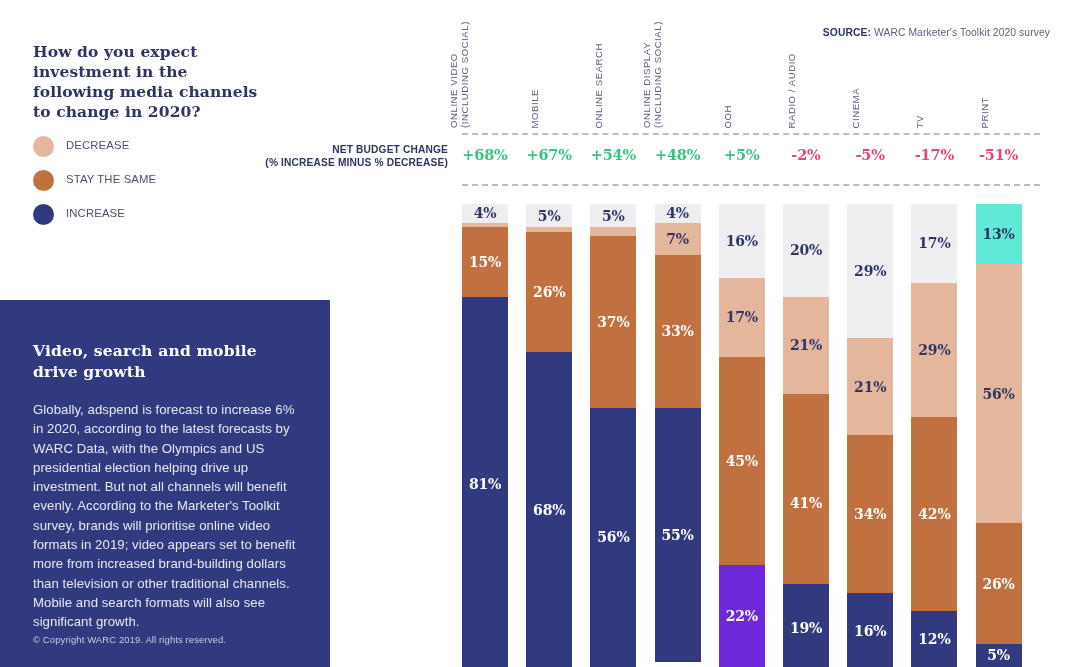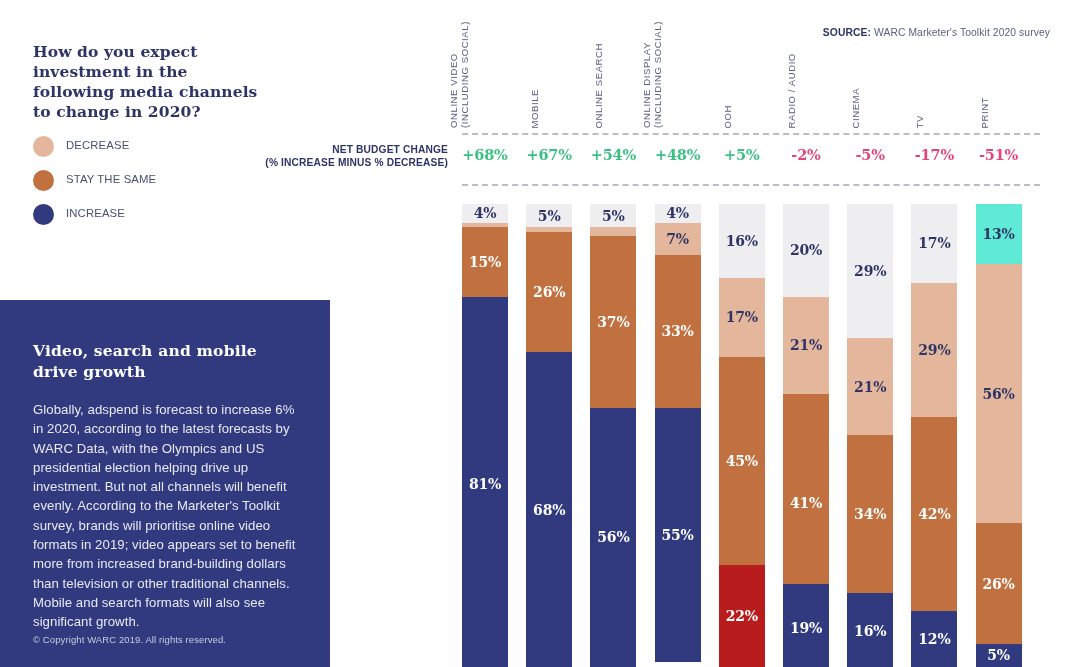"22%" div.seg { background: #b91c1c -> #6d28d9 }
